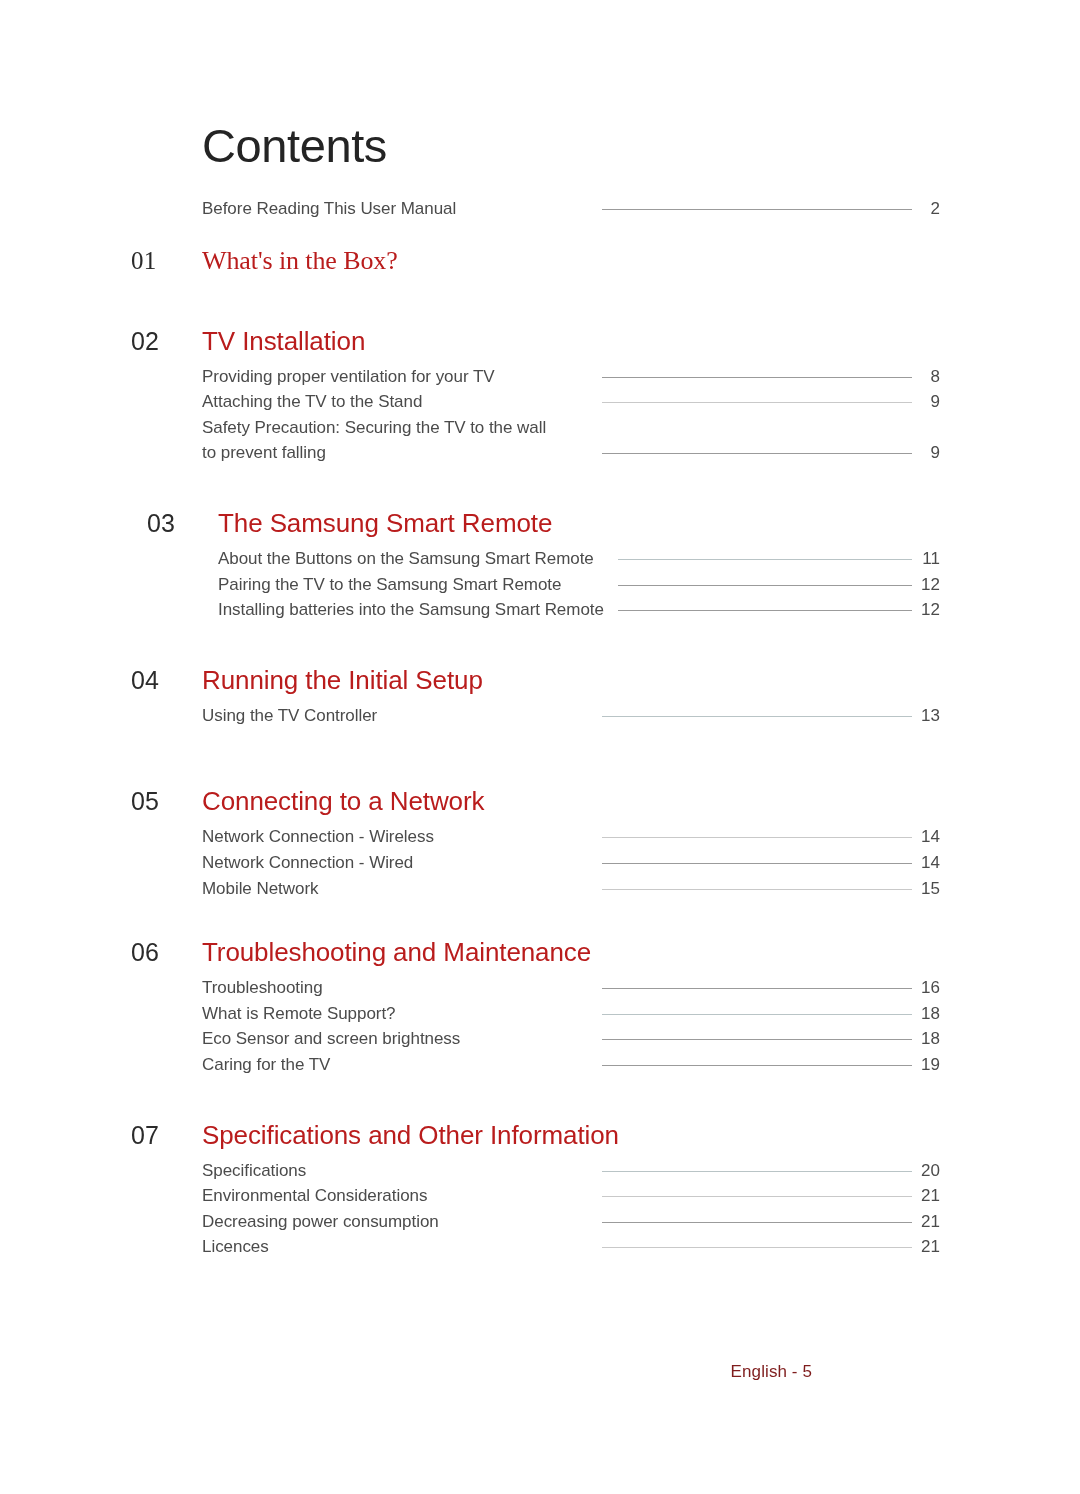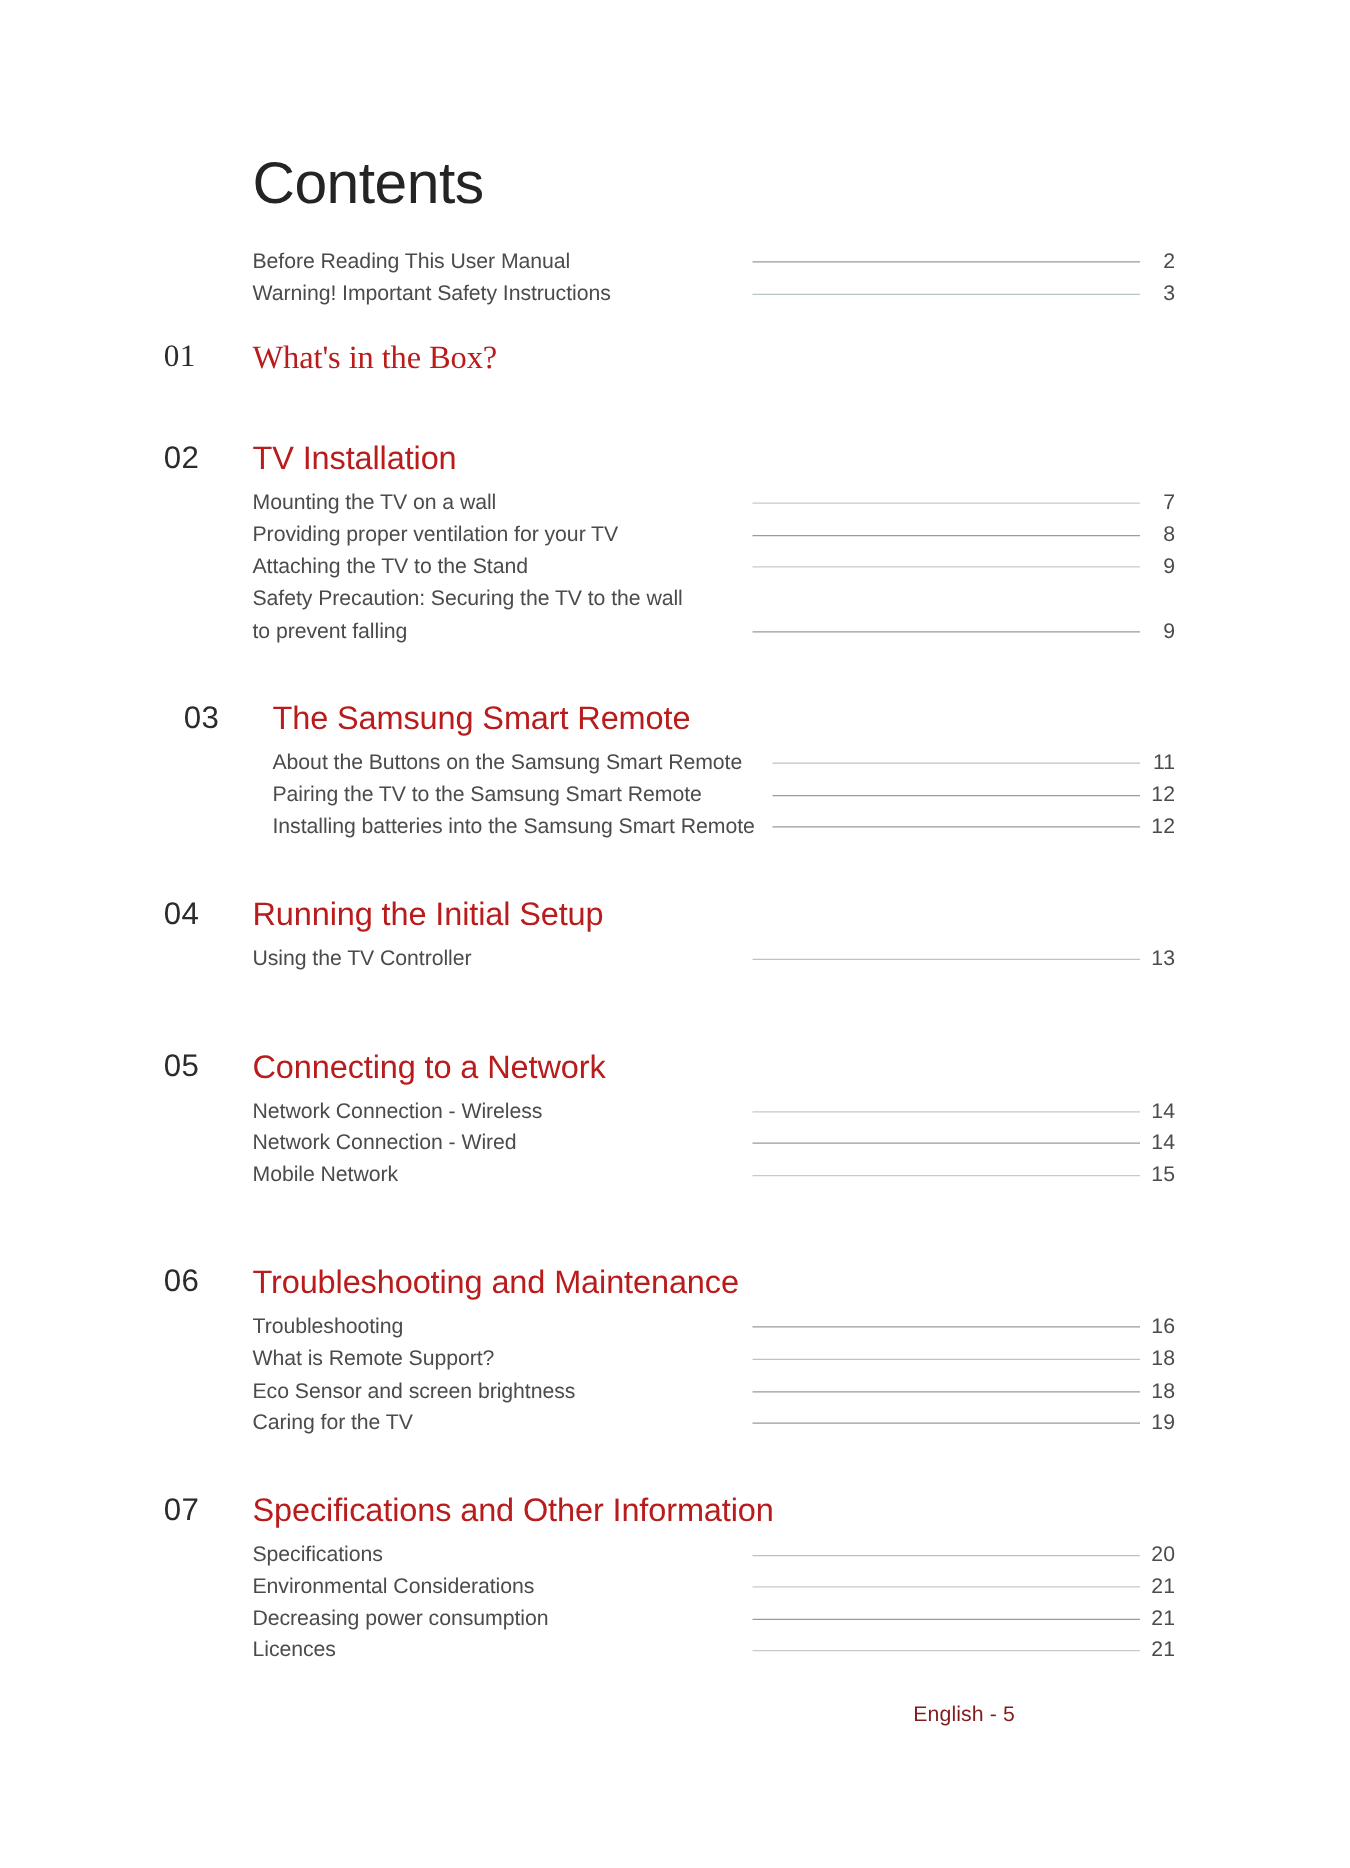"Warning! Important Safety Instructions" li.entry { html: <li> <span>Warning! Important Safety Instructions</span> <span></span> <span>3</span> </li> -> none }
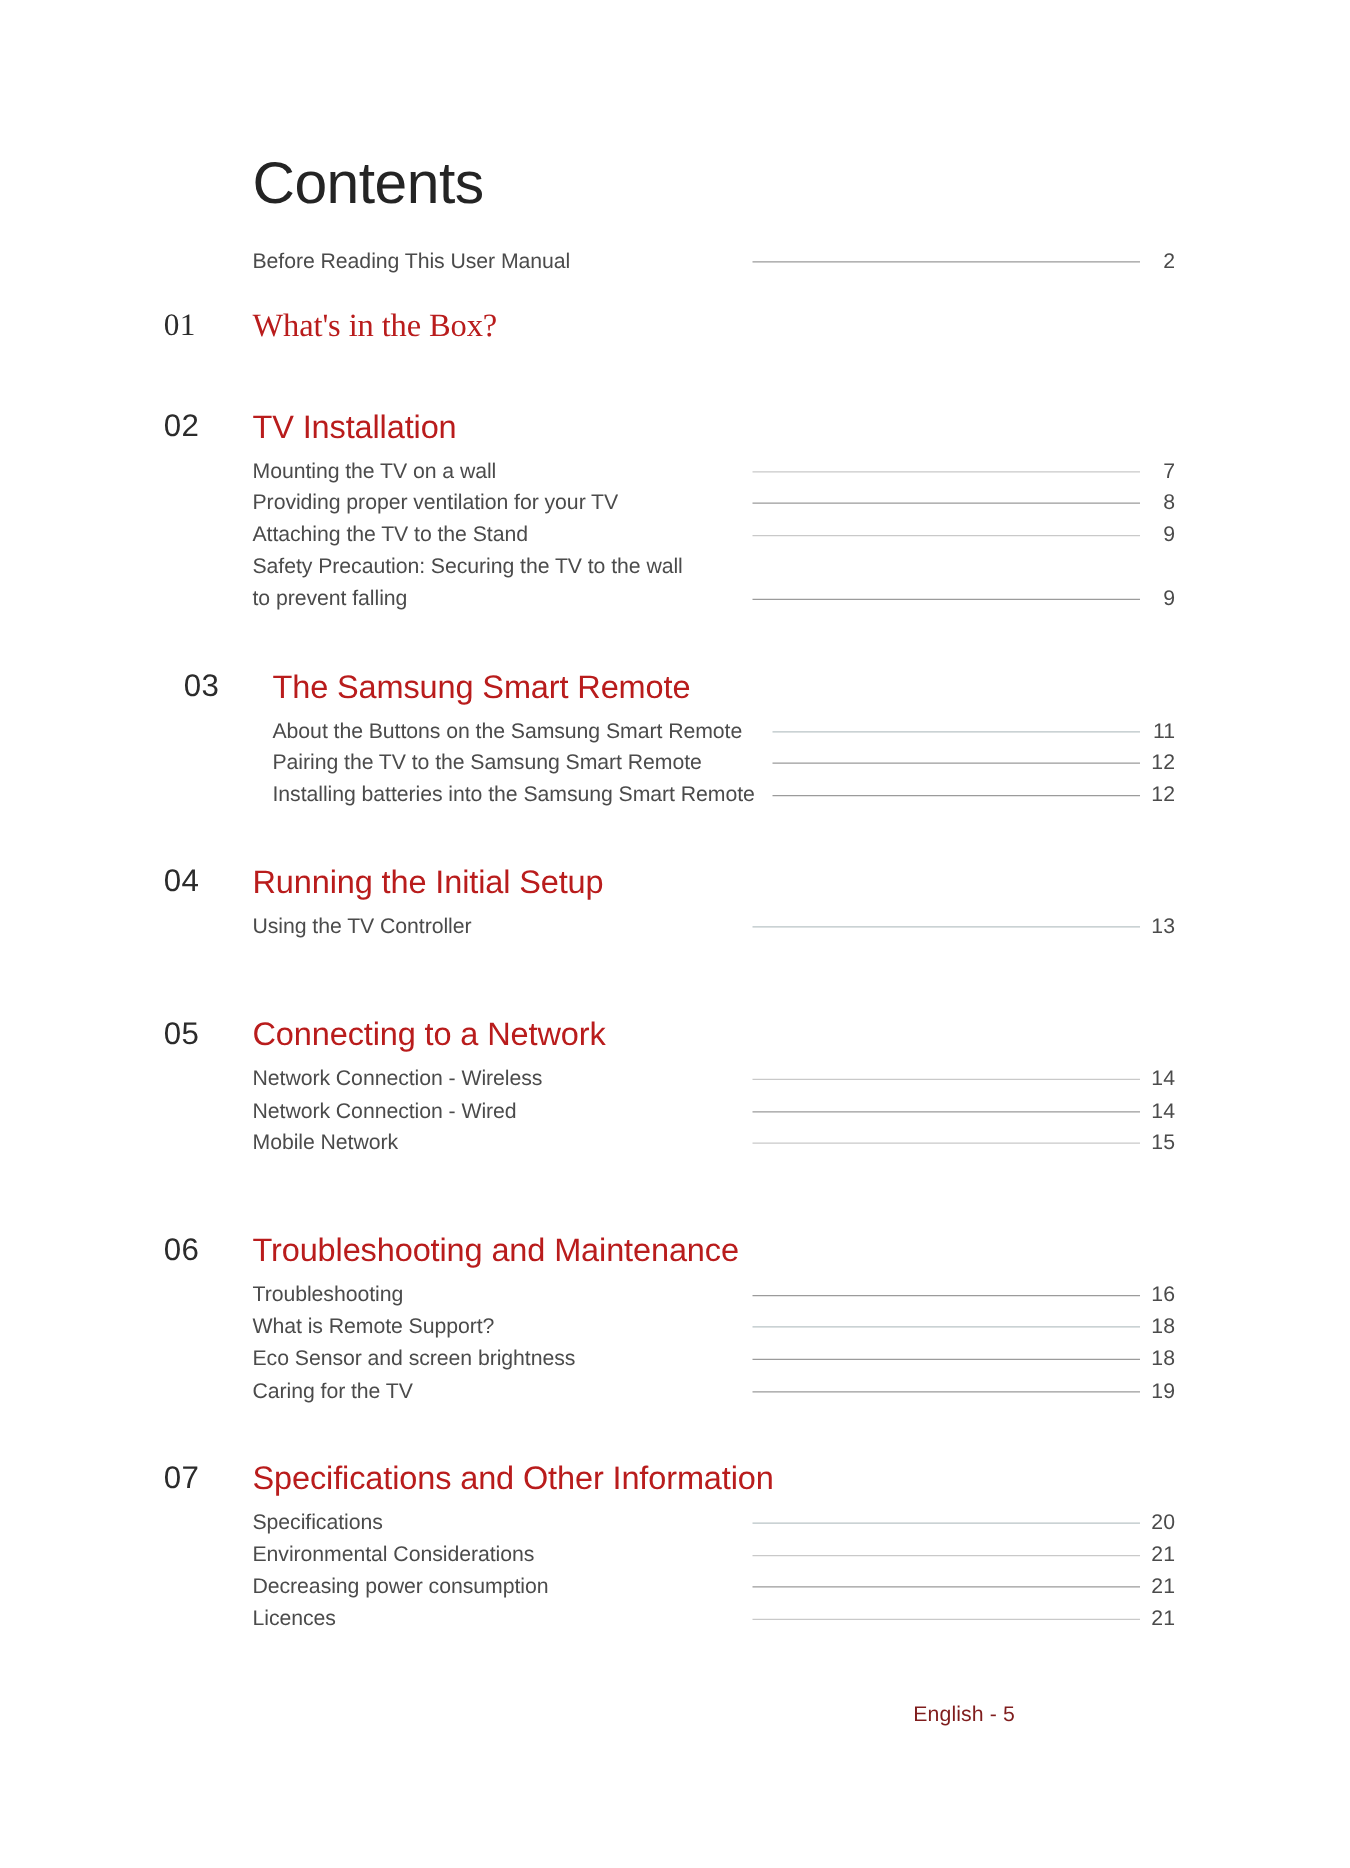"Mounting the TV on a" li.entry { html: <li> <span>Mounting the TV on a wall</span> <span></span> <span>7</span> </li> -> none }
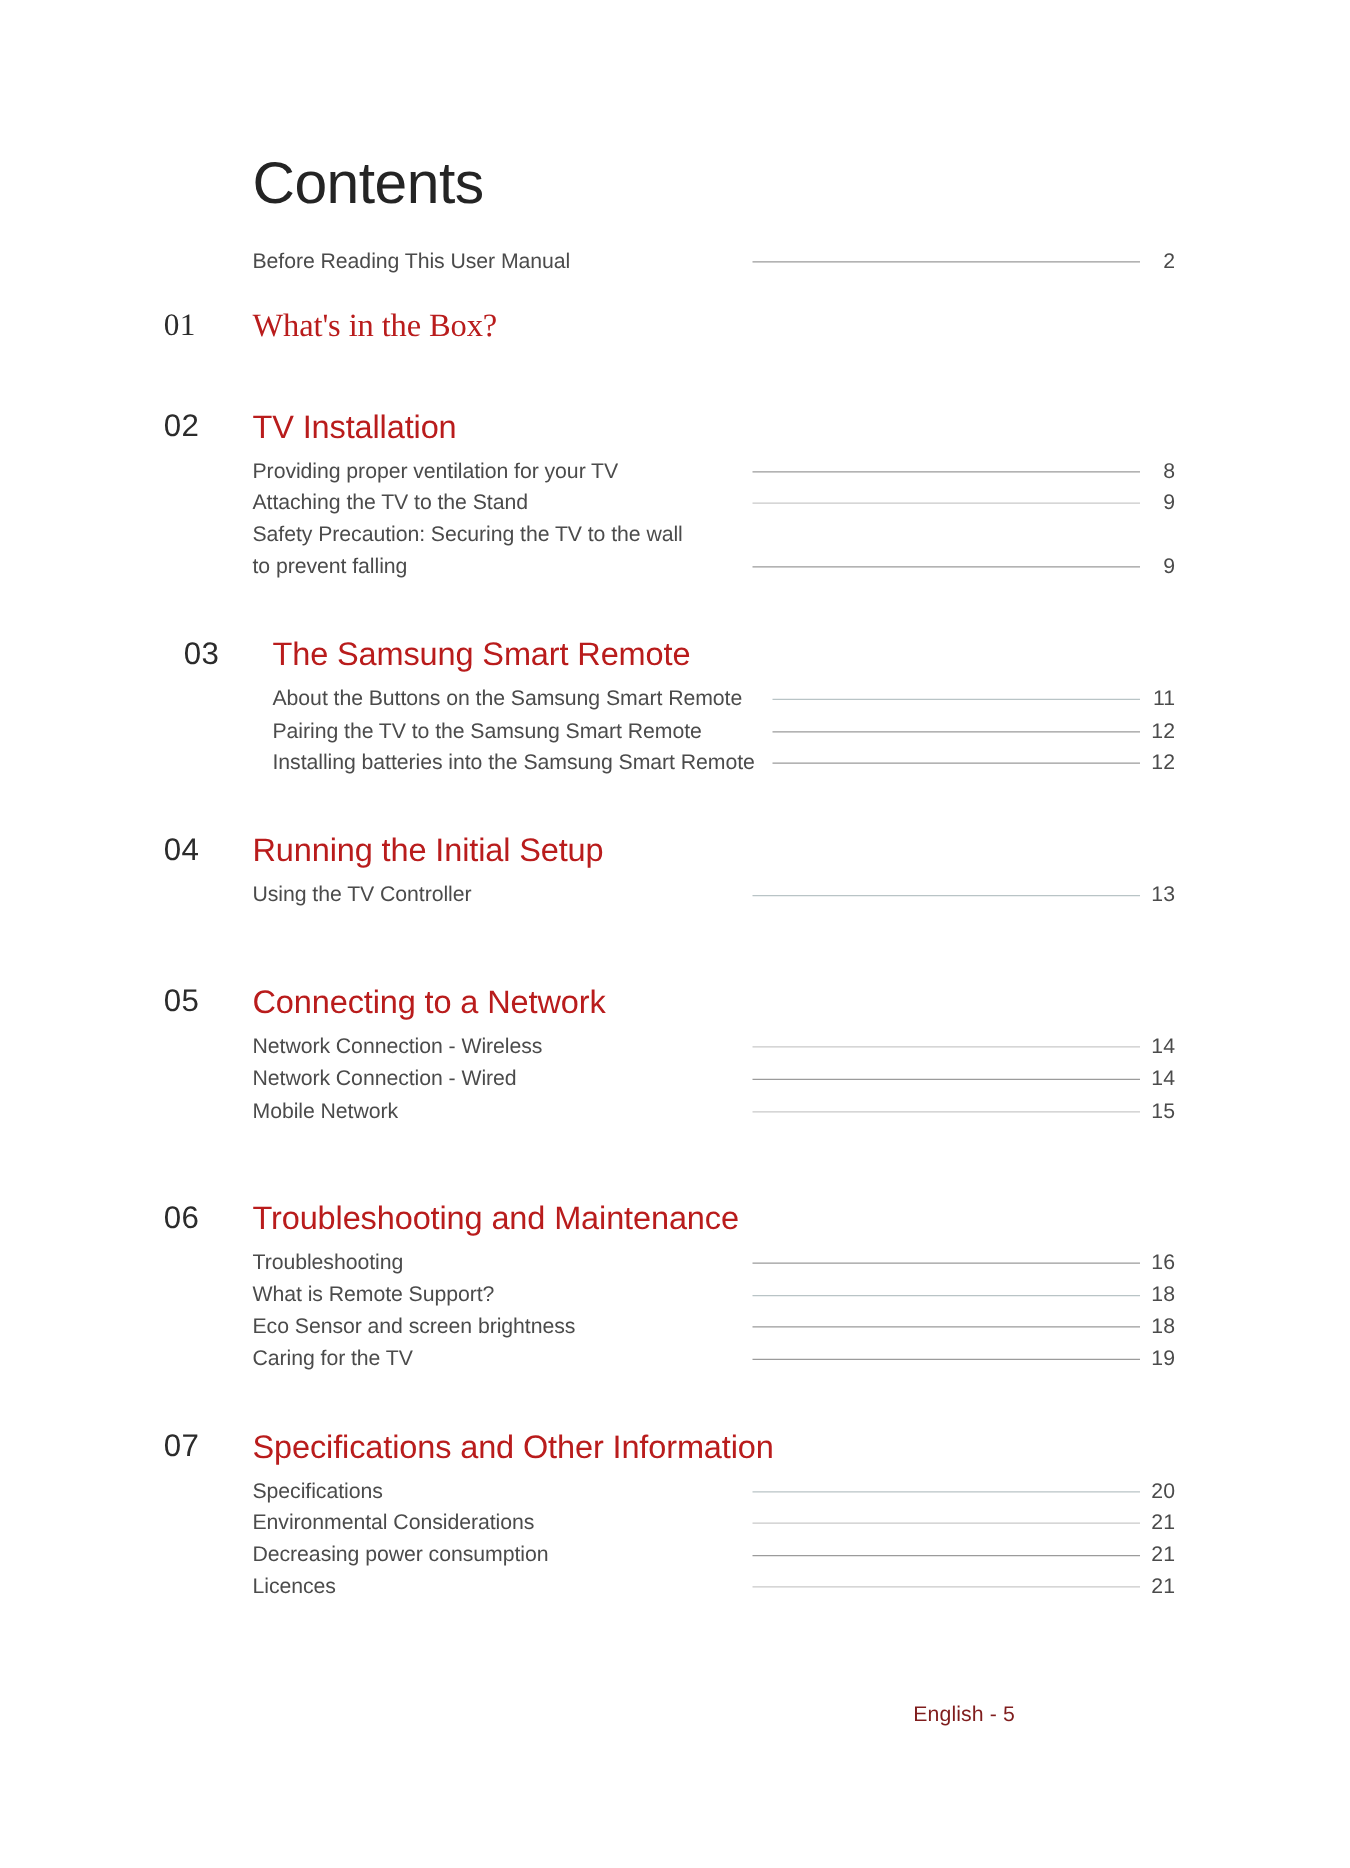"06" div.section { margin-top: 56px -> 34px }
